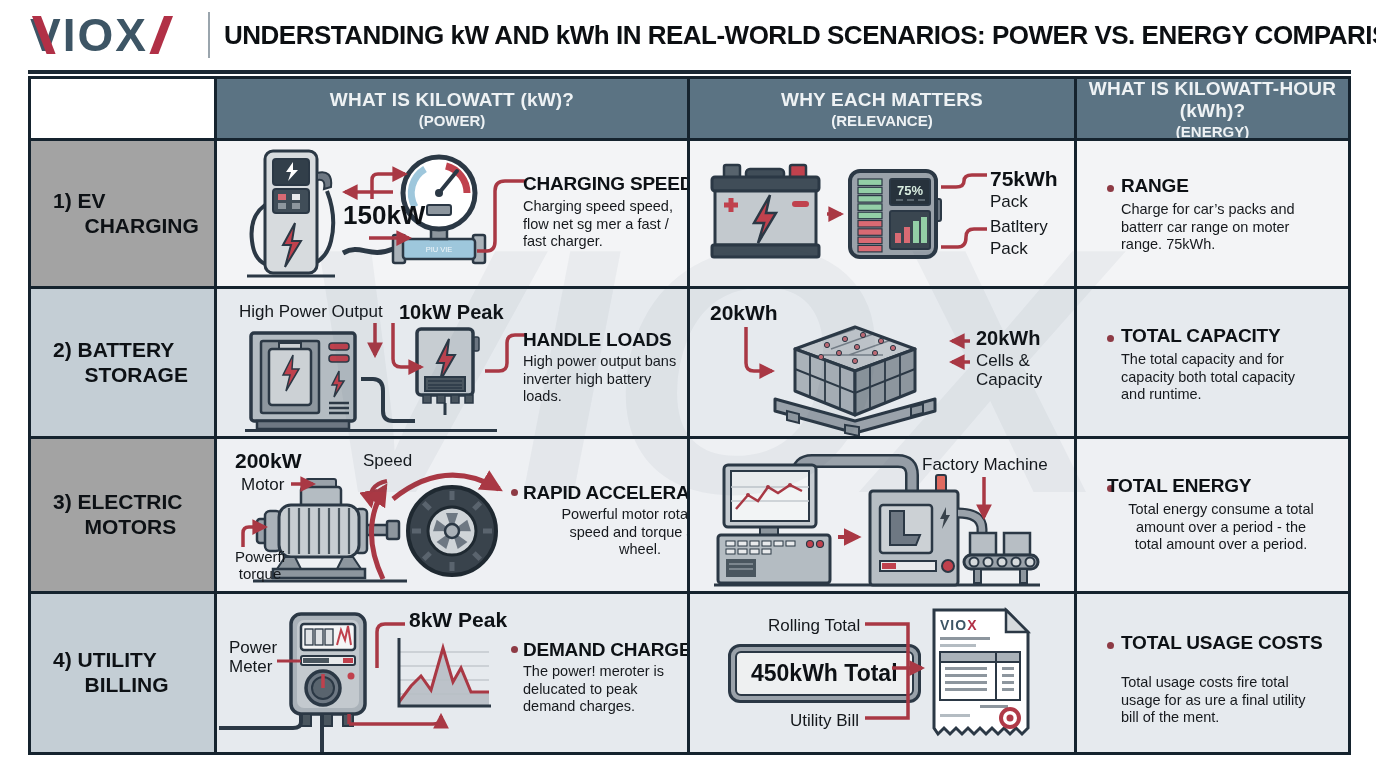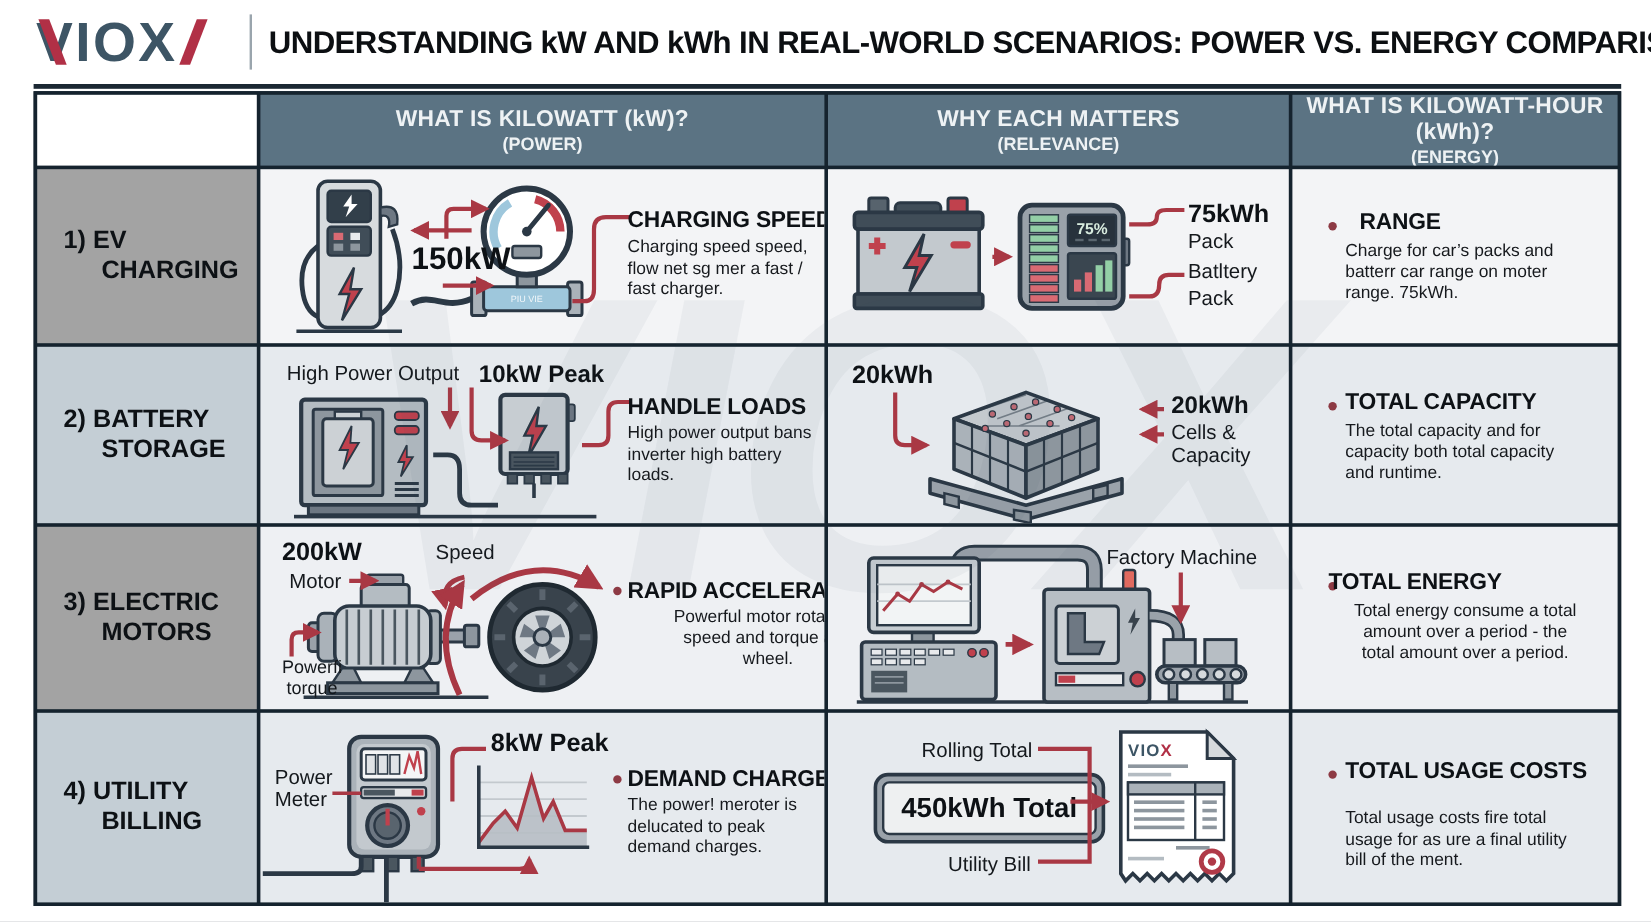"RANGE" div.bighead { left: 56px -> 44px }
